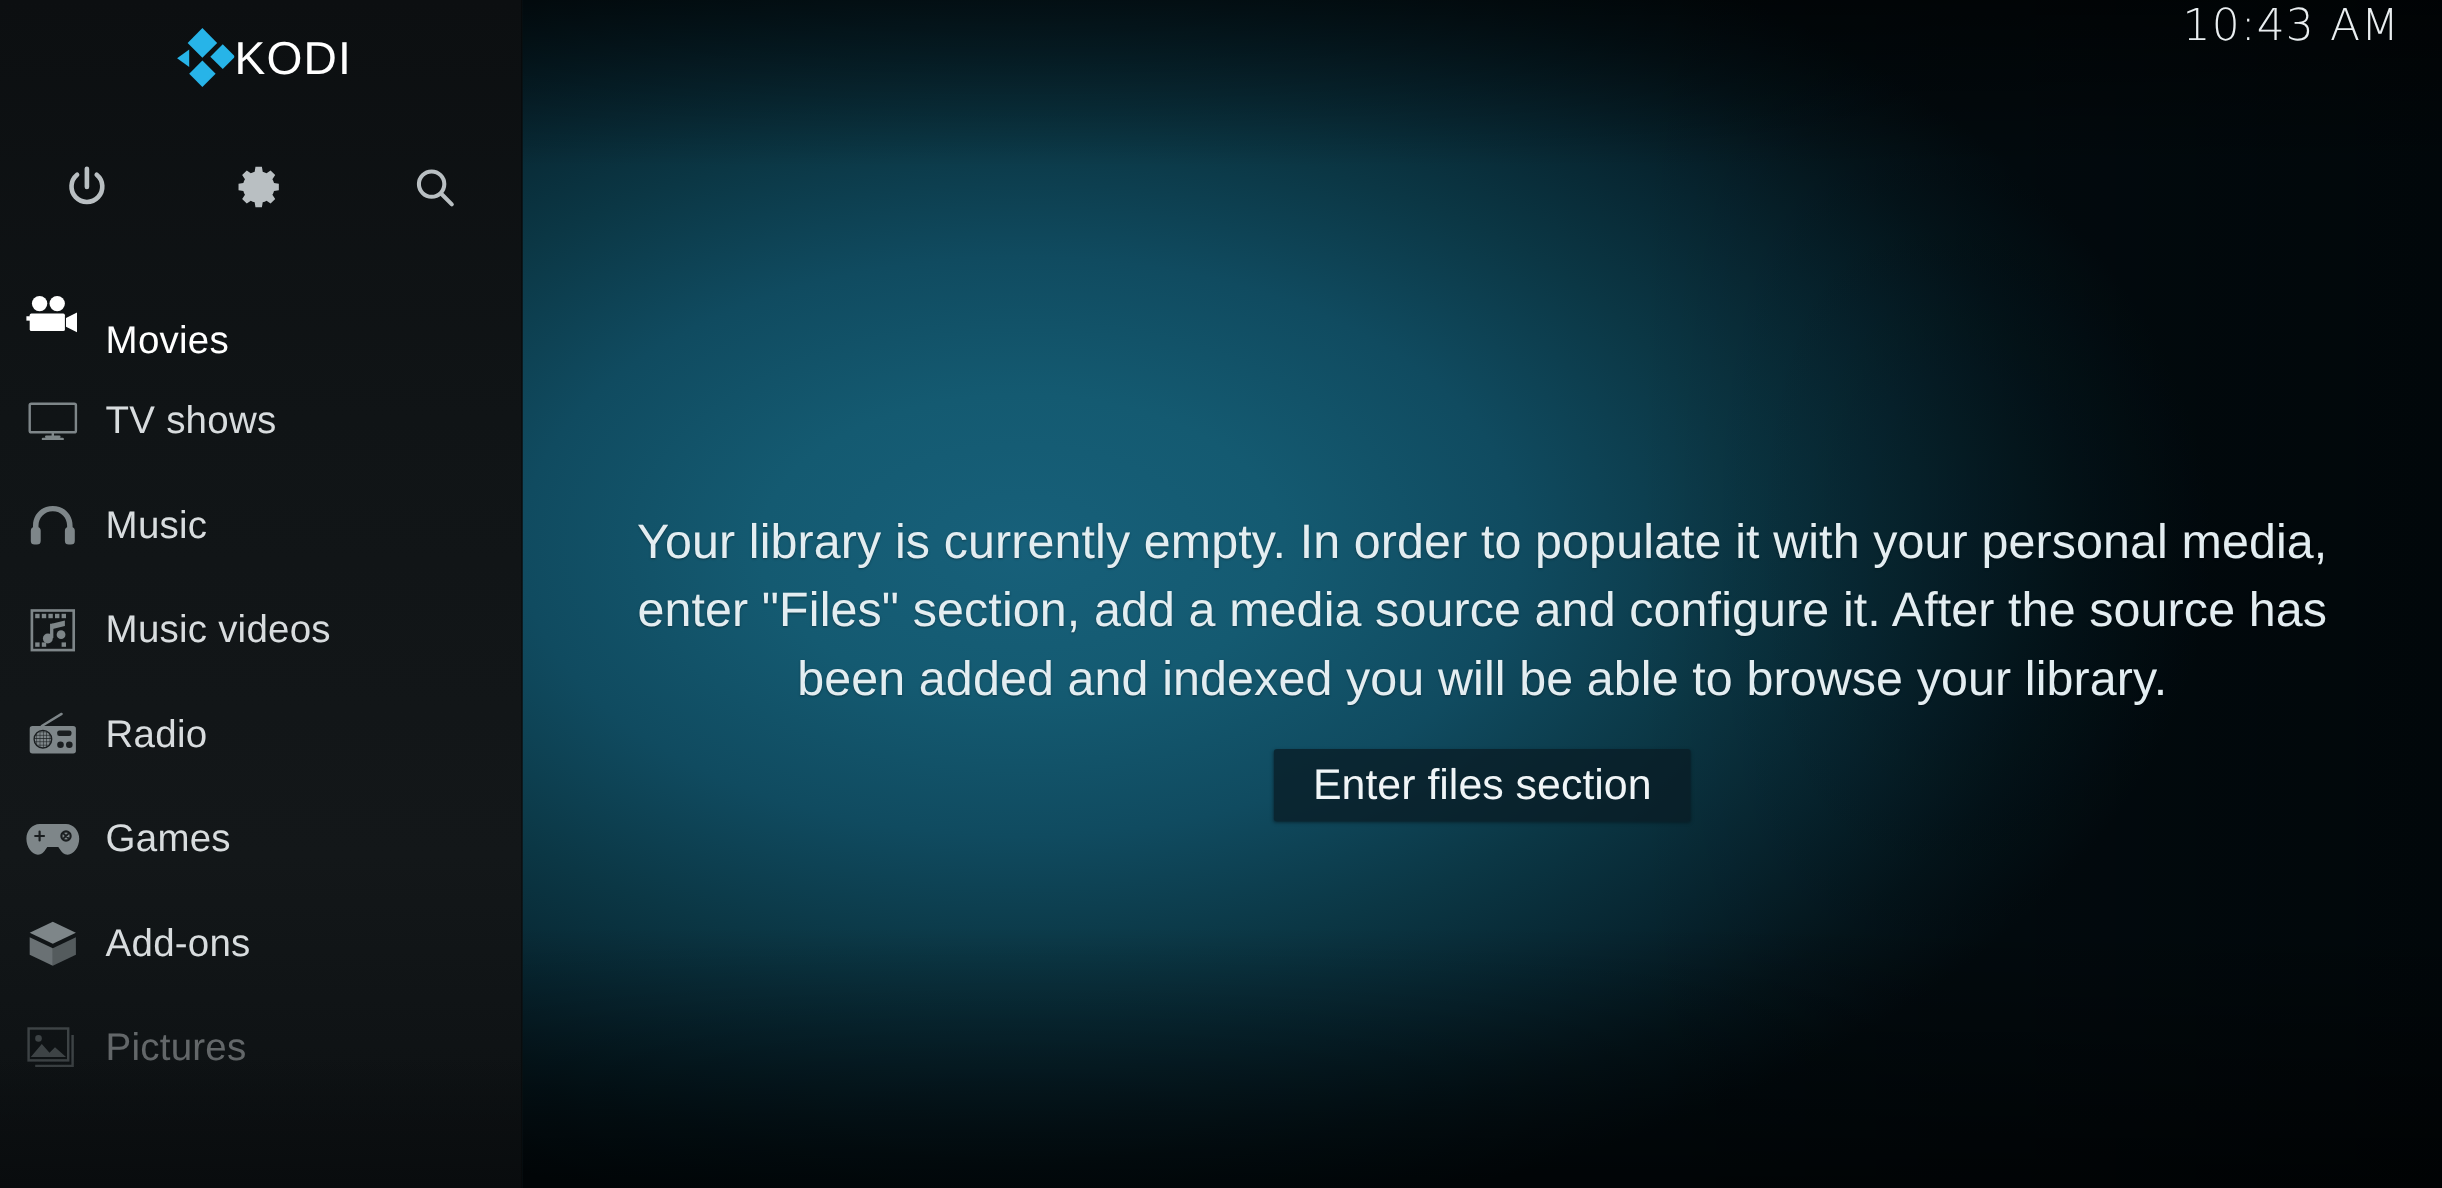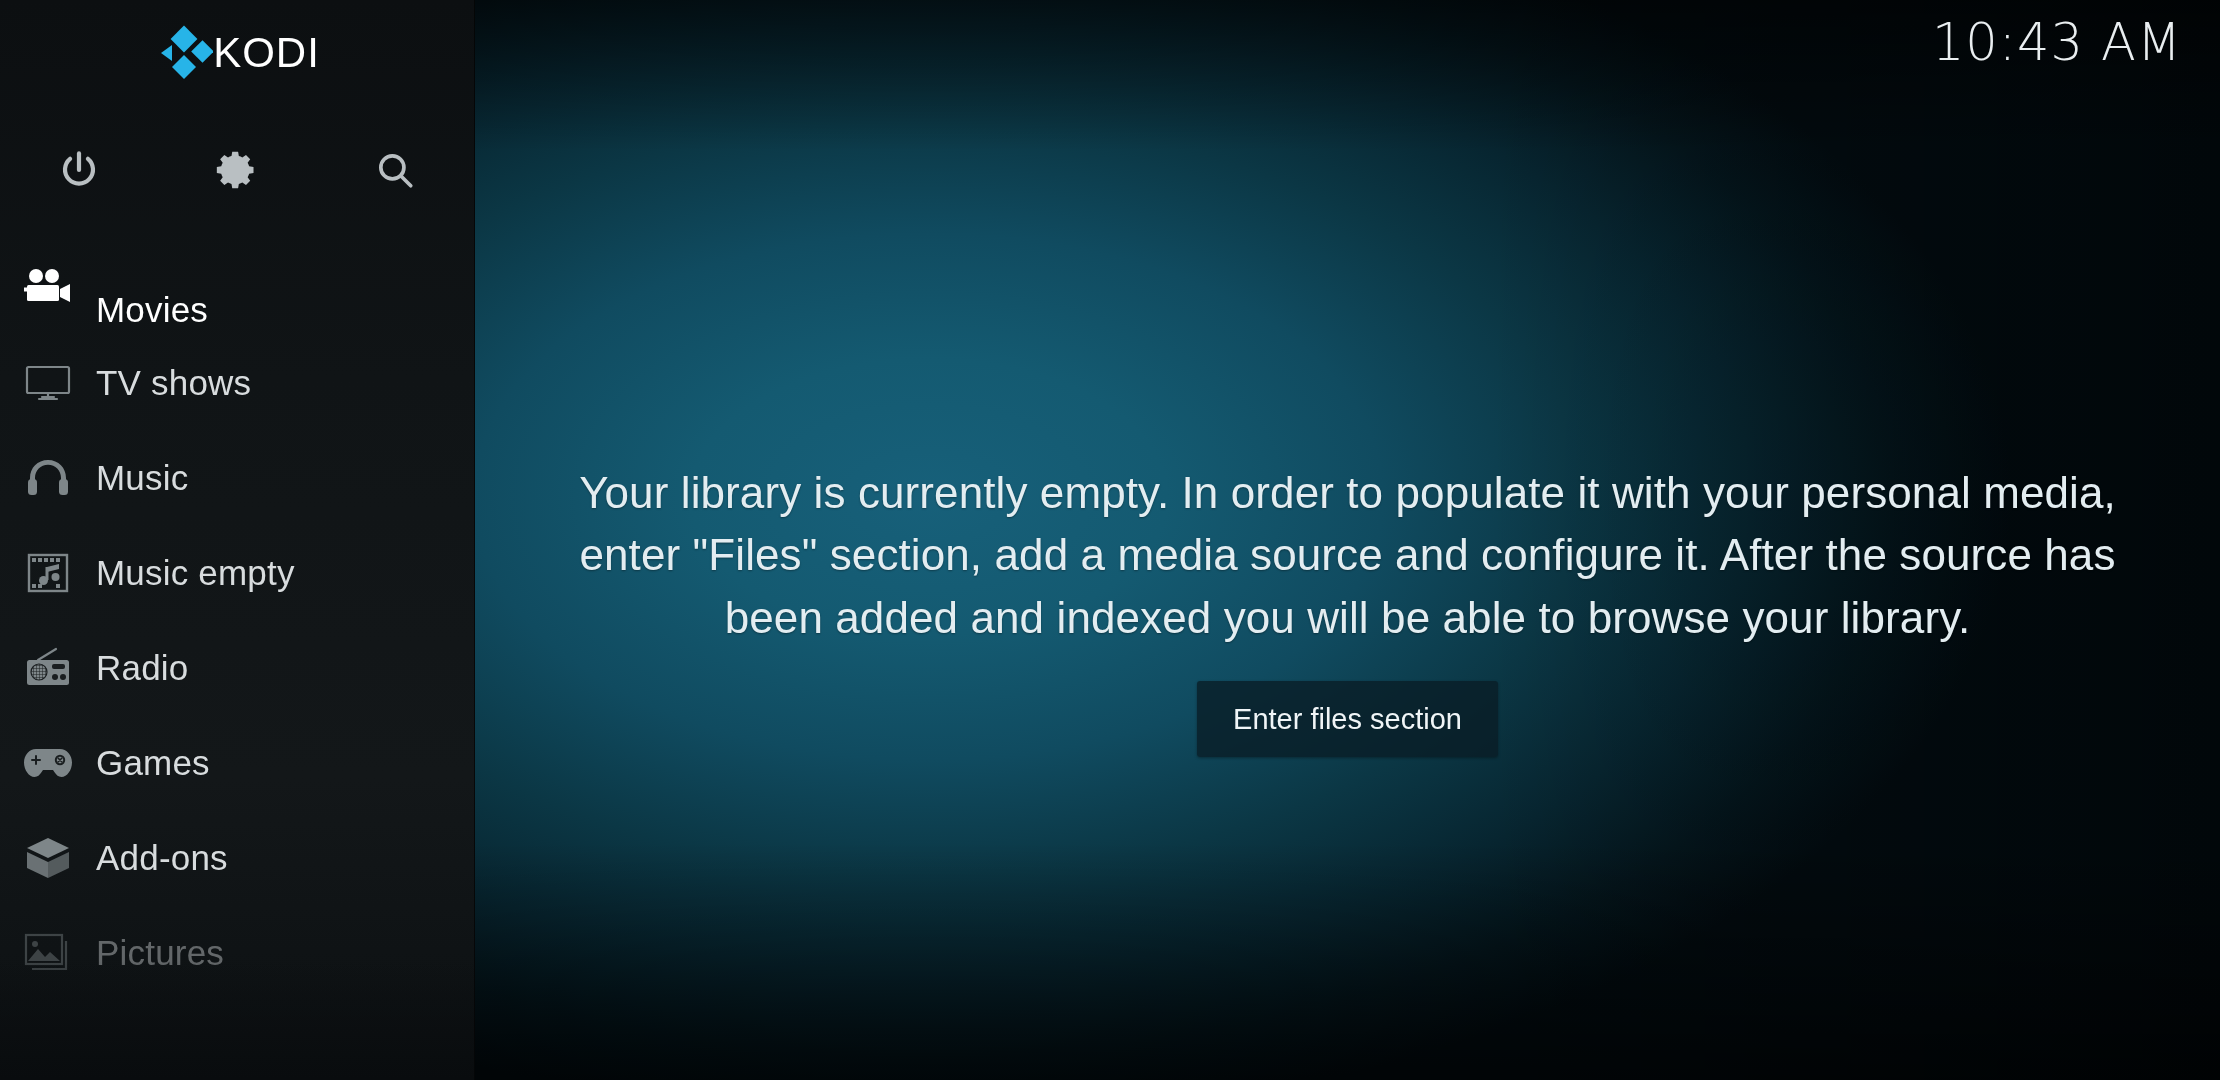"10:43 AM" .clock { font-size: 51px -> 40px; top: 13px -> 0 }
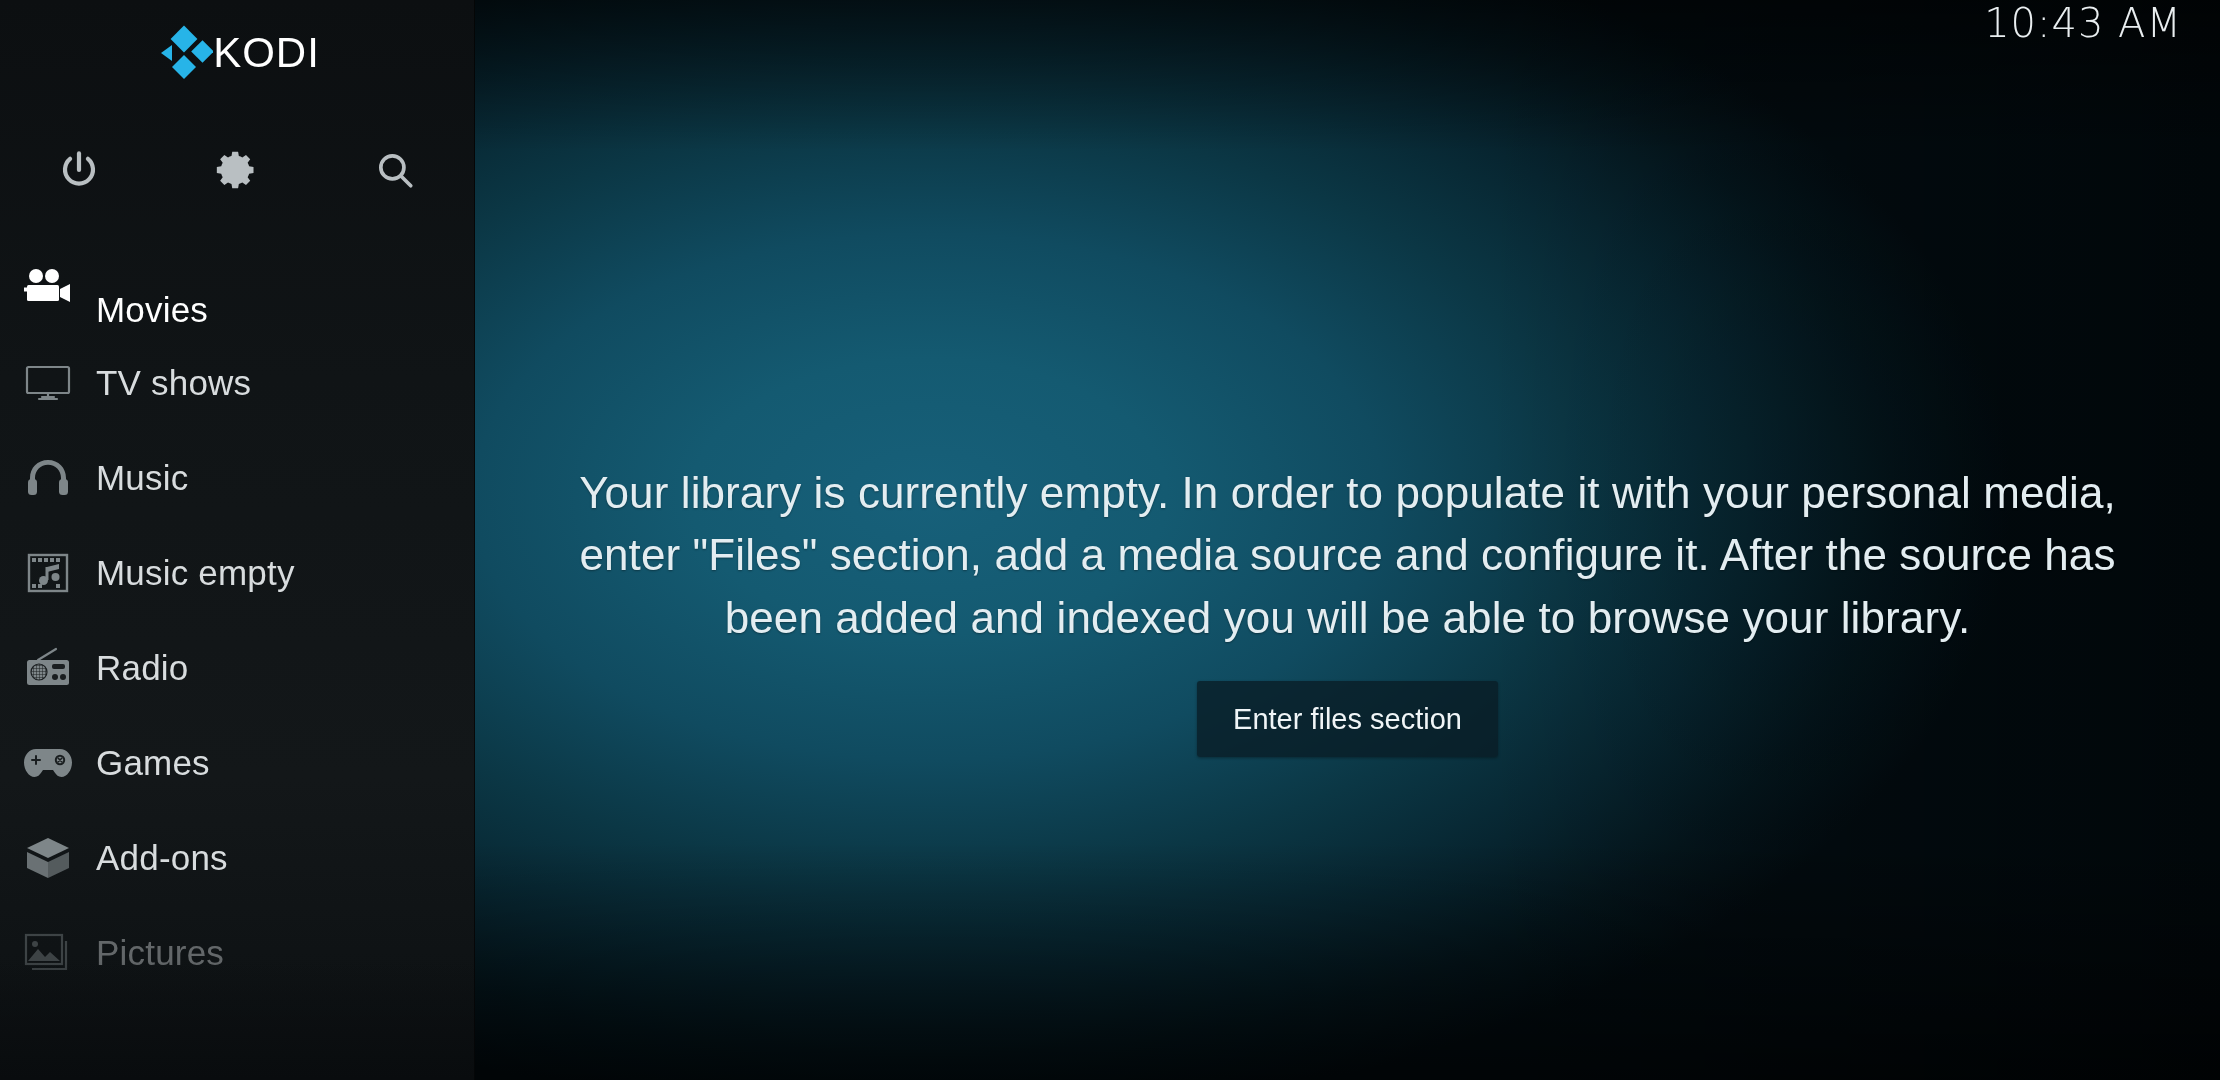"Music empty" span.menu-label { text: empty -> videos }
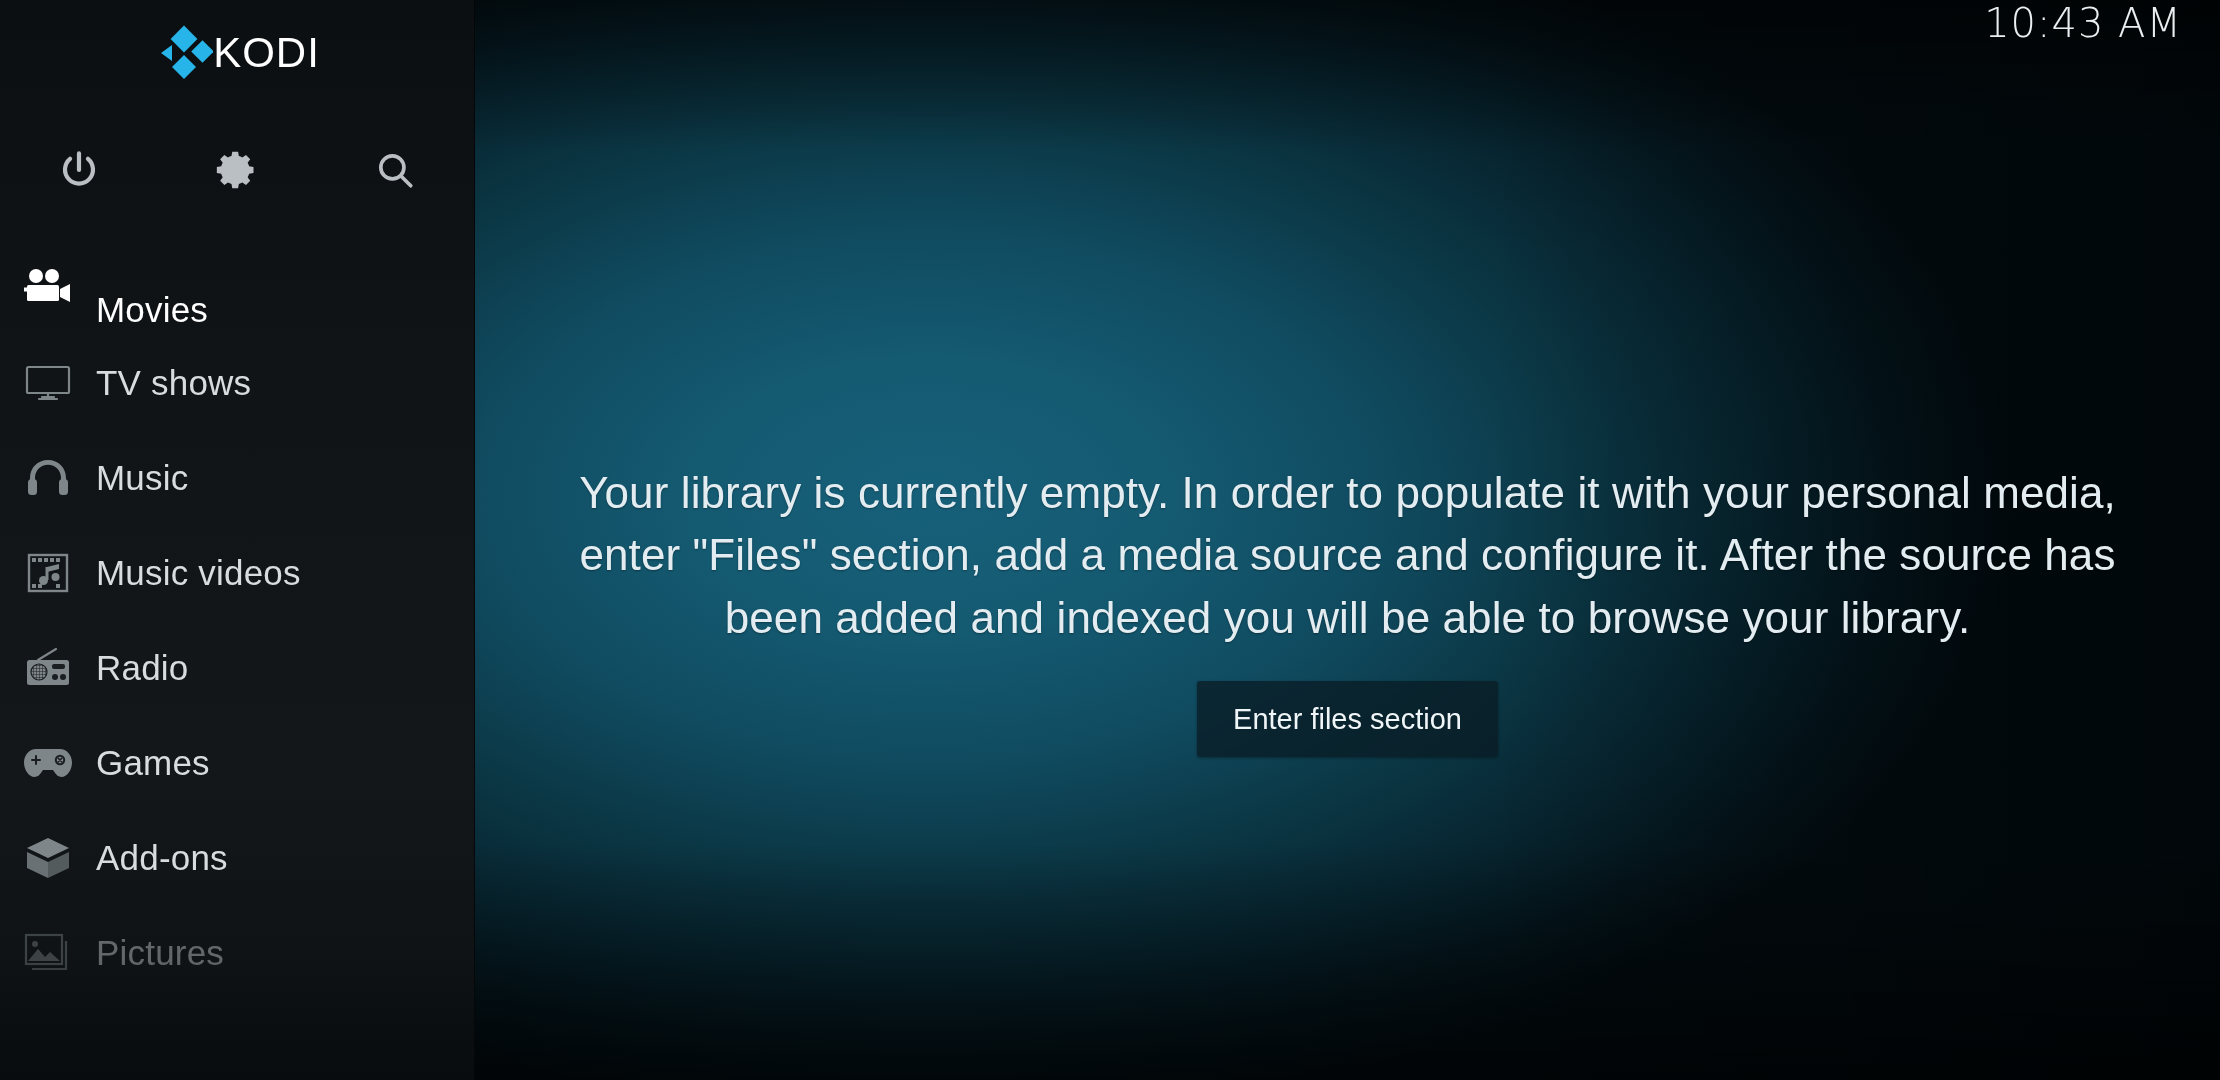"Enter files section" .btn { font-size: 29px -> 39px; height: 76px -> 66px }
